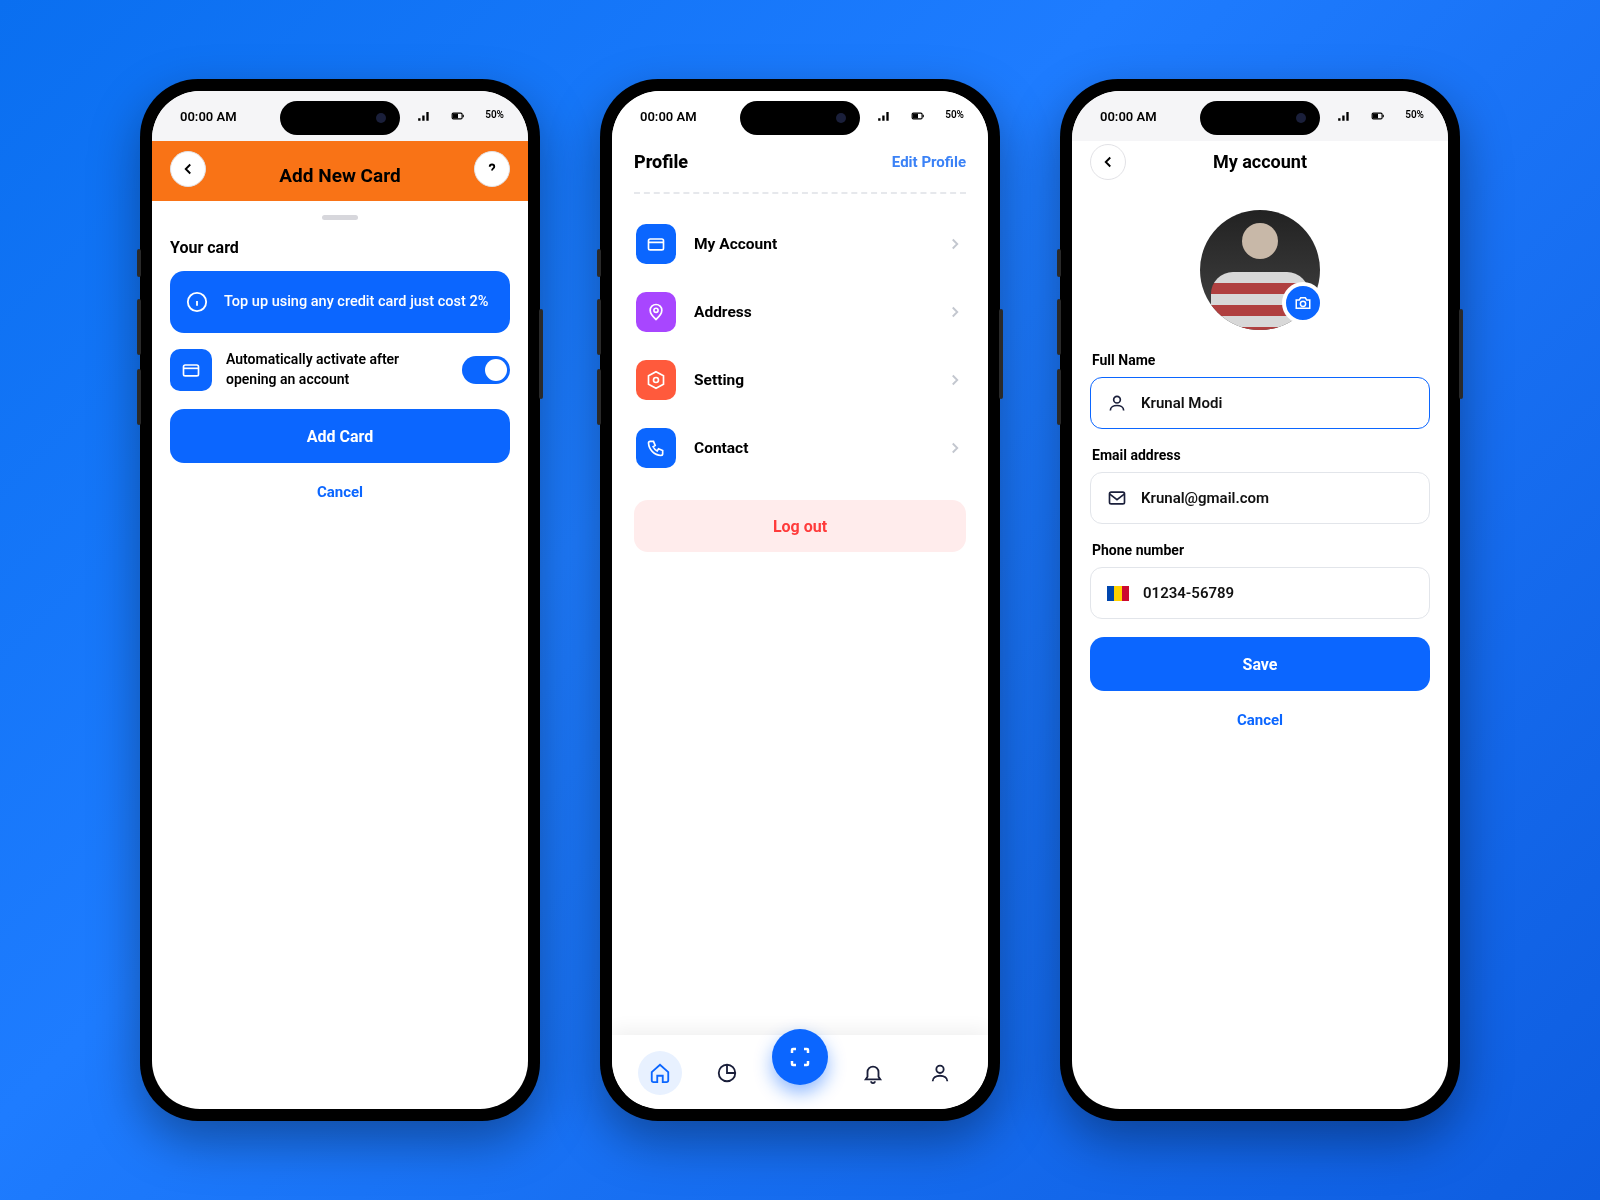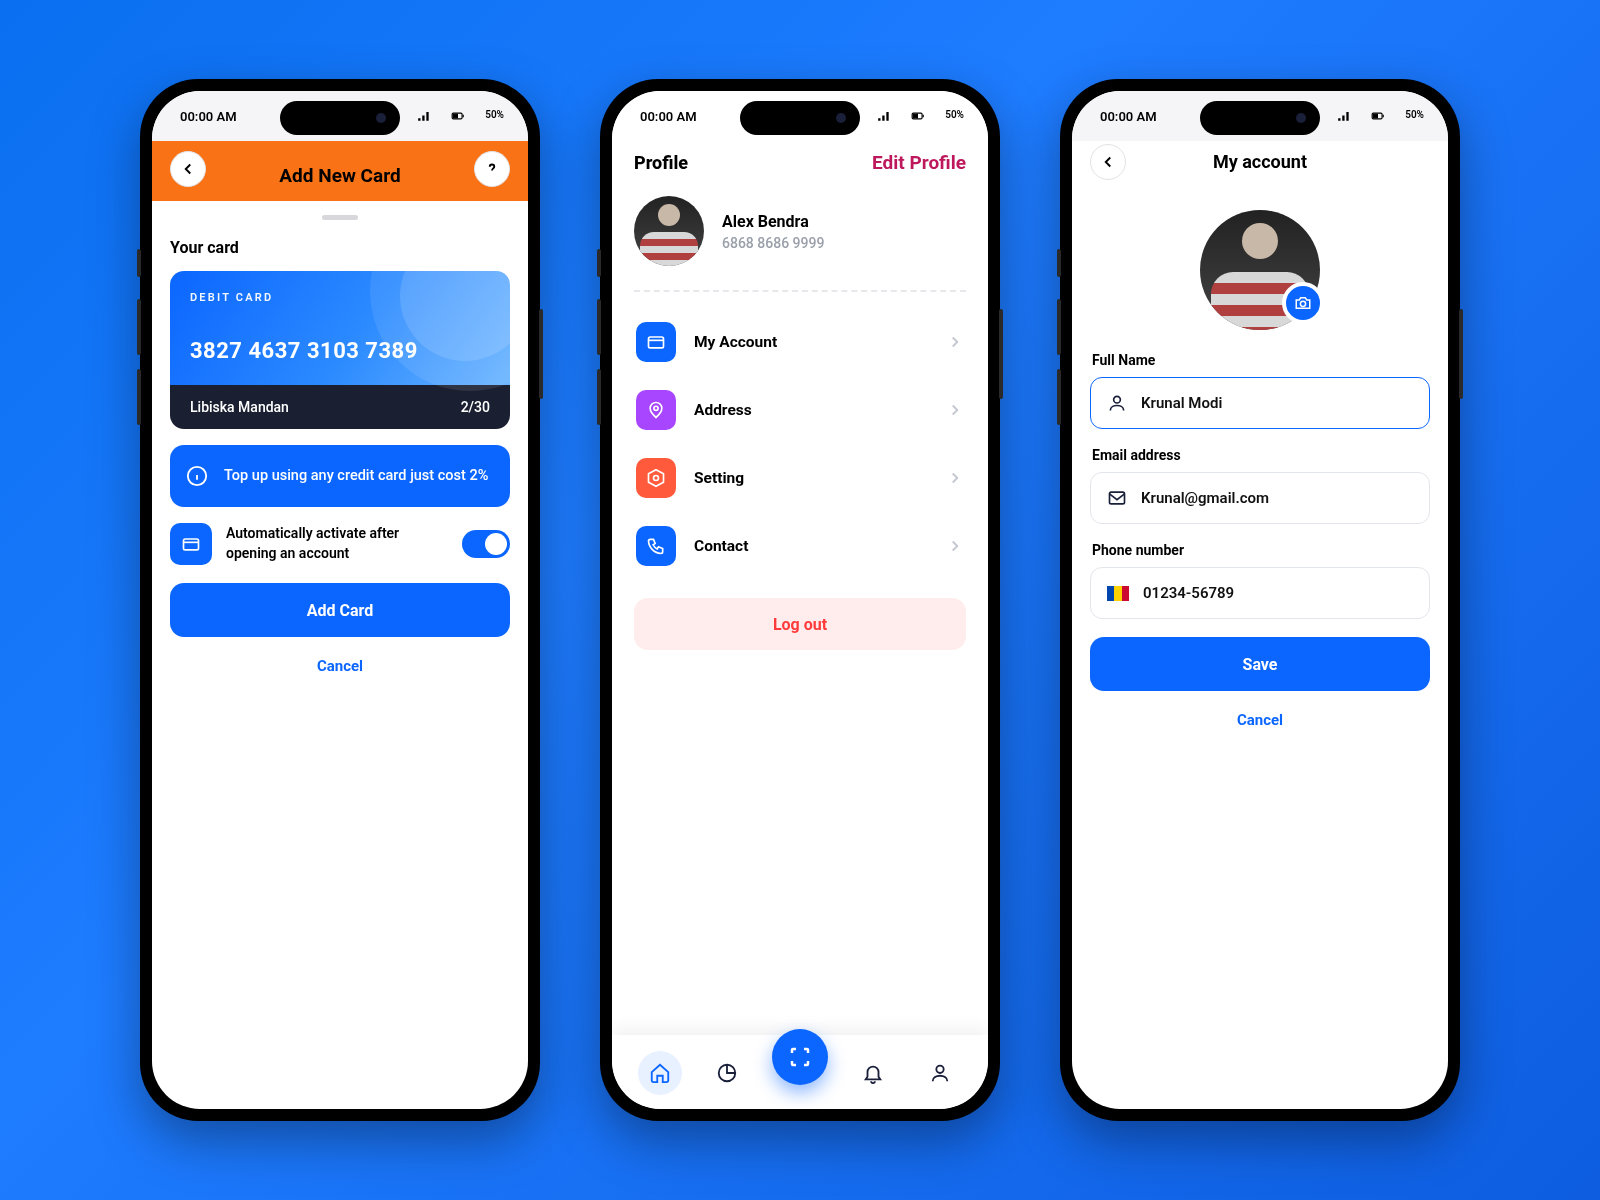"Edit Profile" .s2-hdr .edit { color: #be185d -> #3b82f6; font-size: 19px -> 15px }
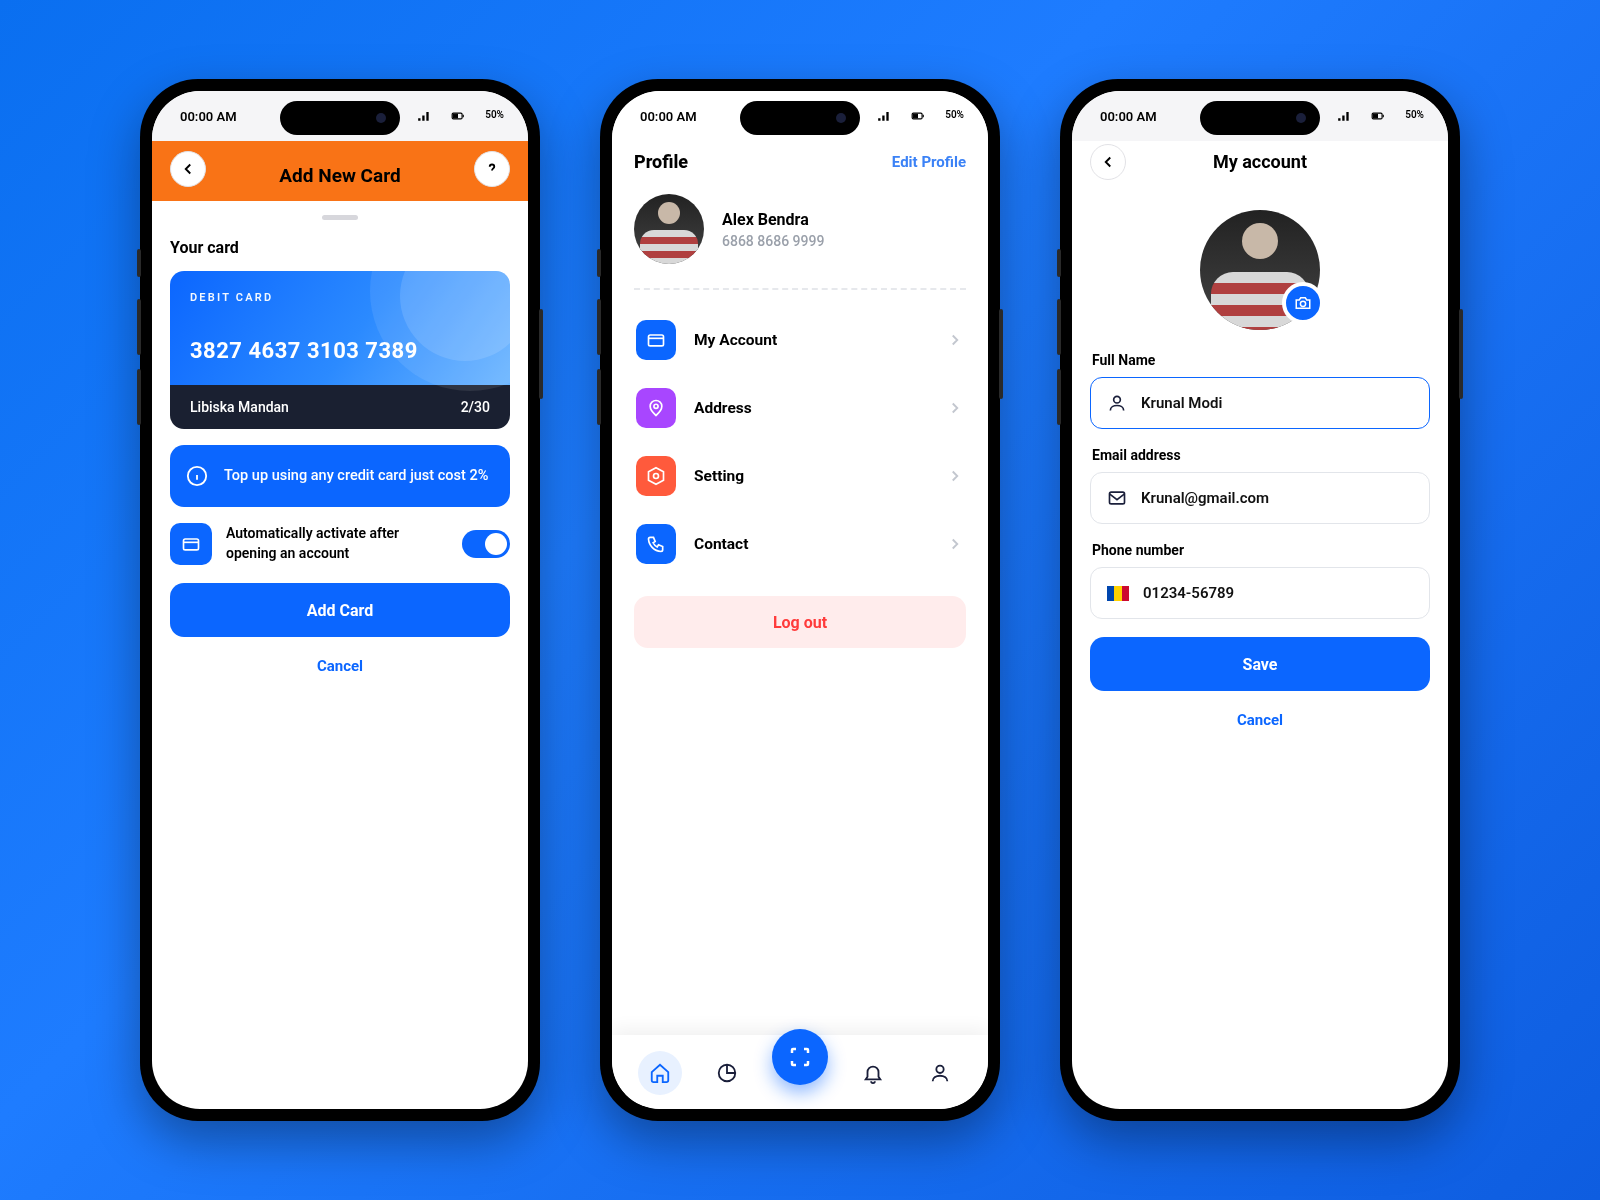"Alex Bendra" div.profile-row { html: <div> <div></div> <div> <div>Alex Bendra</div> <div>6868 8686 9999</div> </div> </div> -> none }
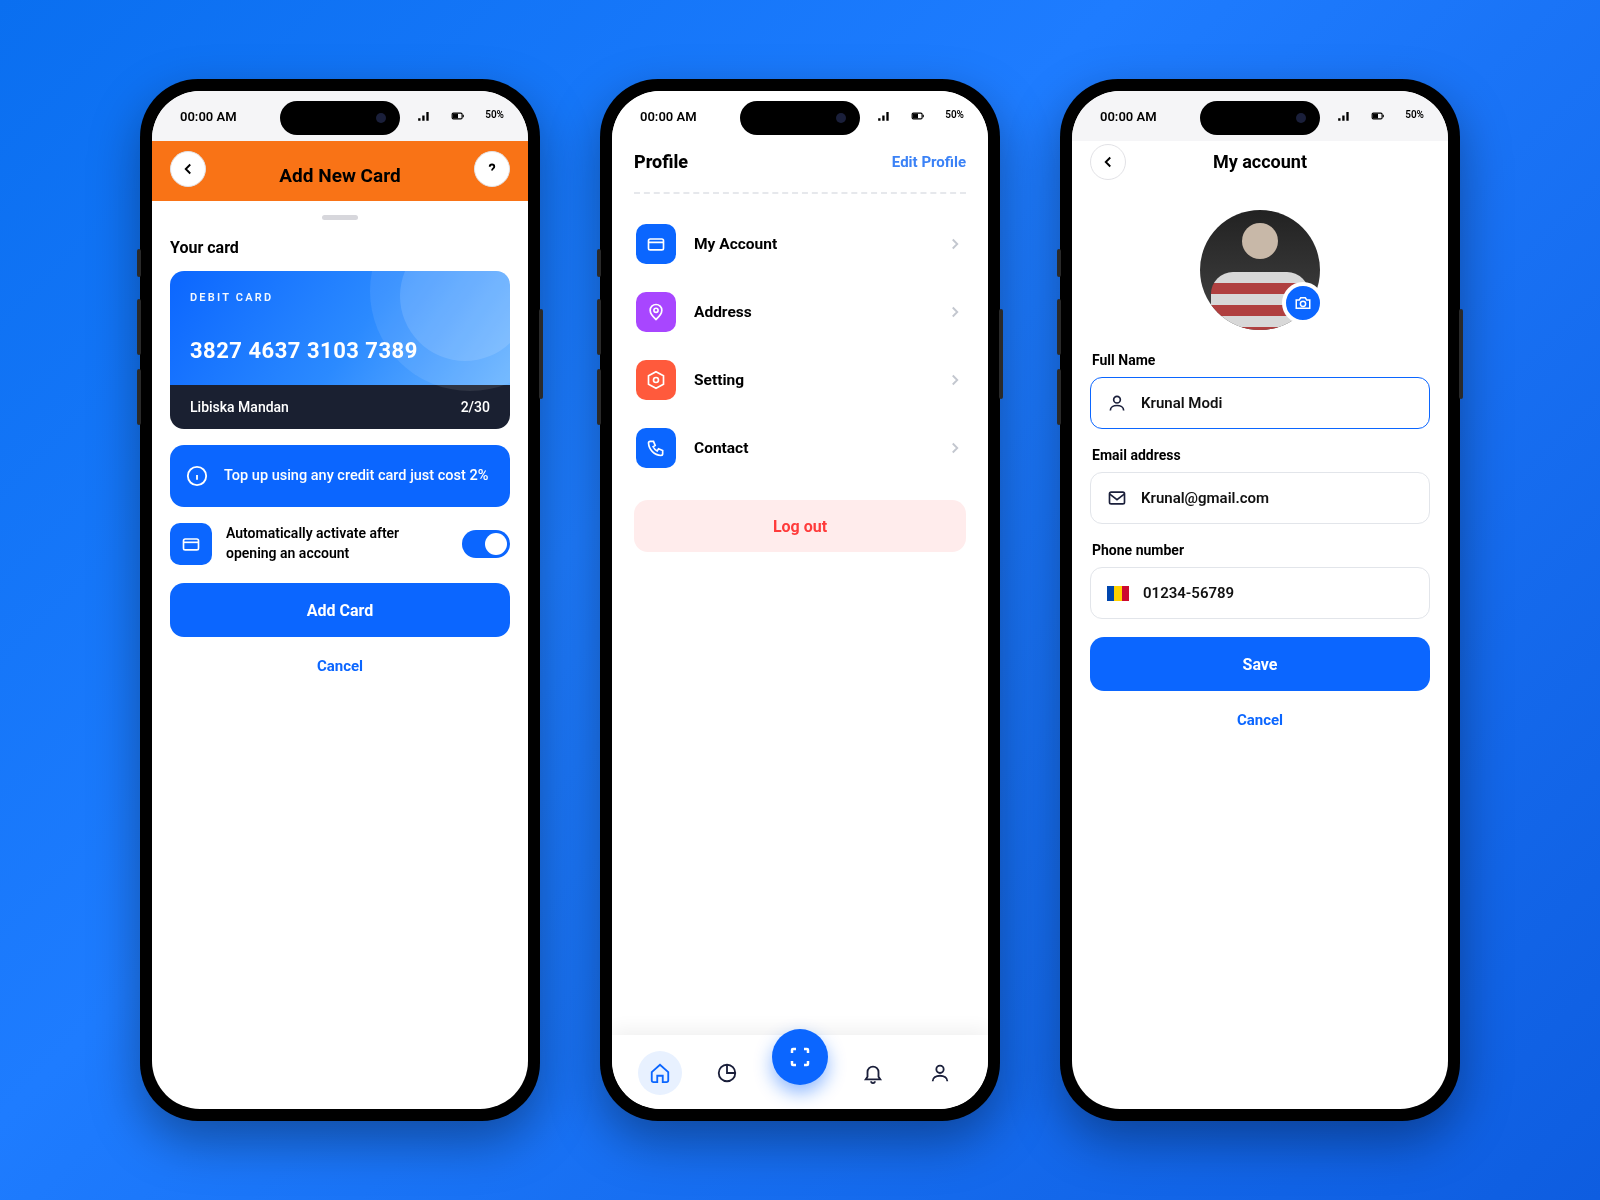"DEBIT CARD" div.card { html: <div> <div> <div>DEBIT CARD</div> <div>3827 4637 3103 7389</div> </div> <div> <span>Libiska Mandan</span> <span>2/30</span> </div> </div> -> none }
